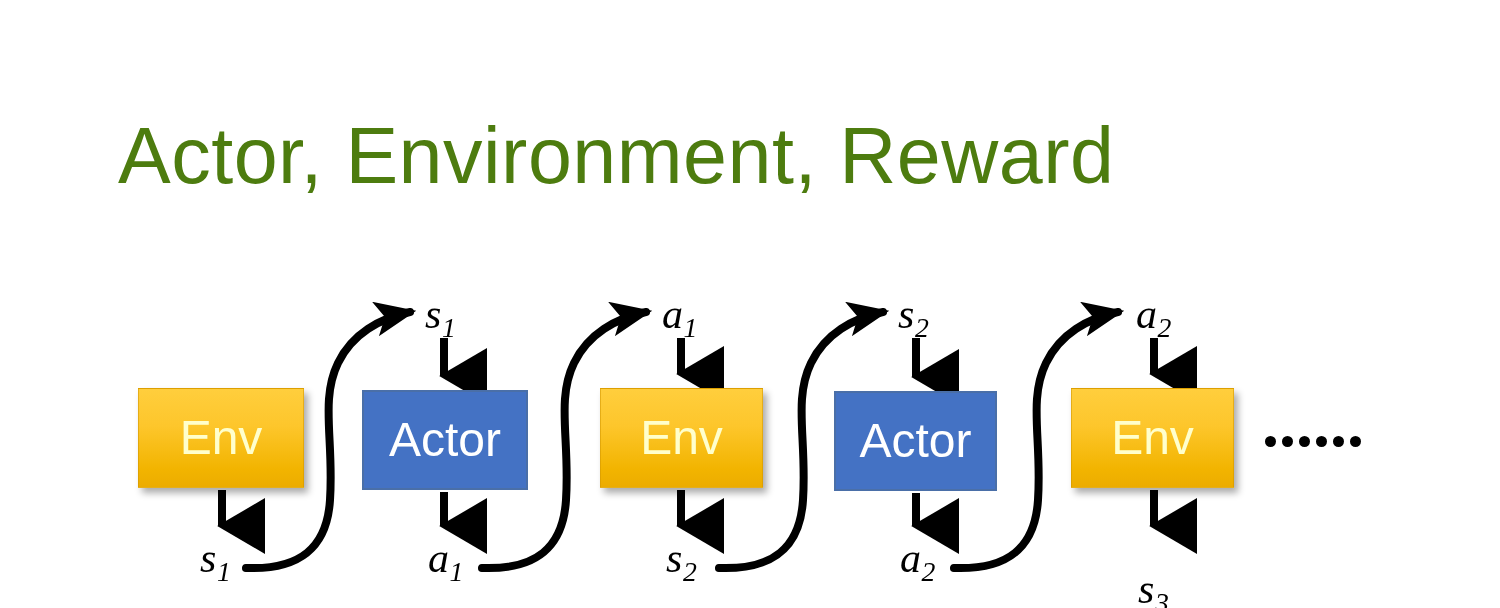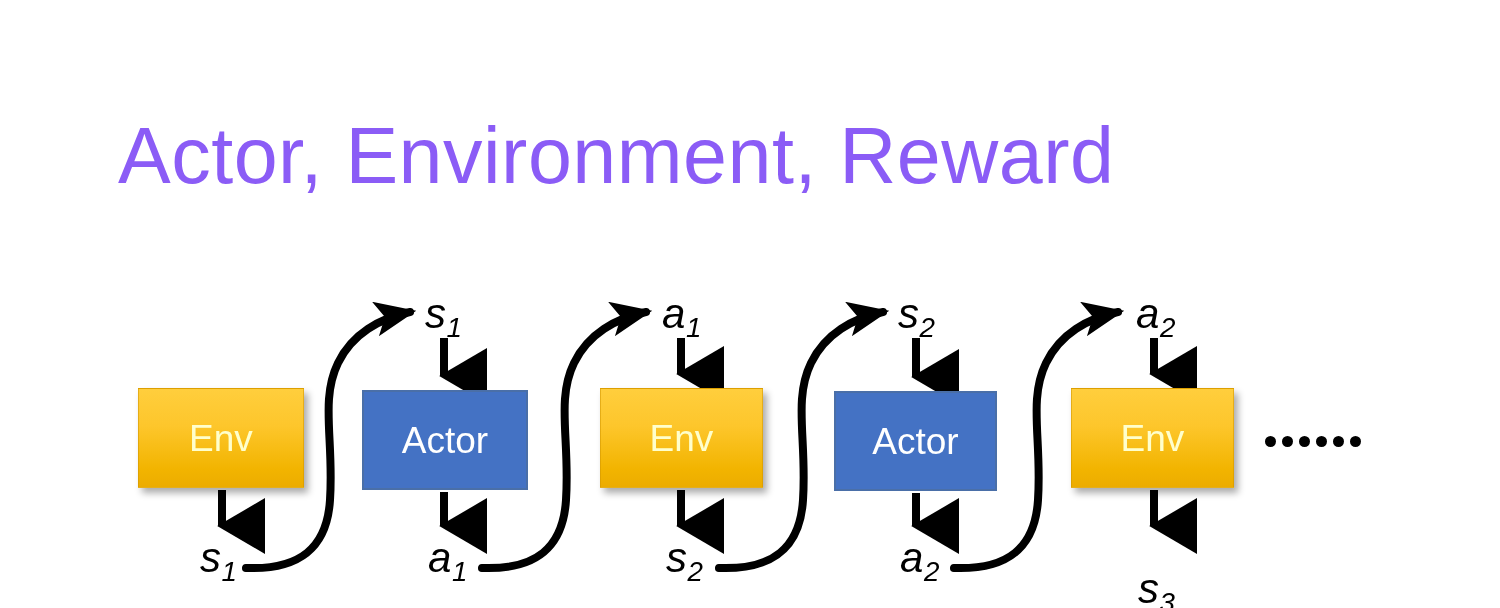"Actor, Environment, Reward" #slide-title { color: #8b5cf6 -> #4d7c0f }
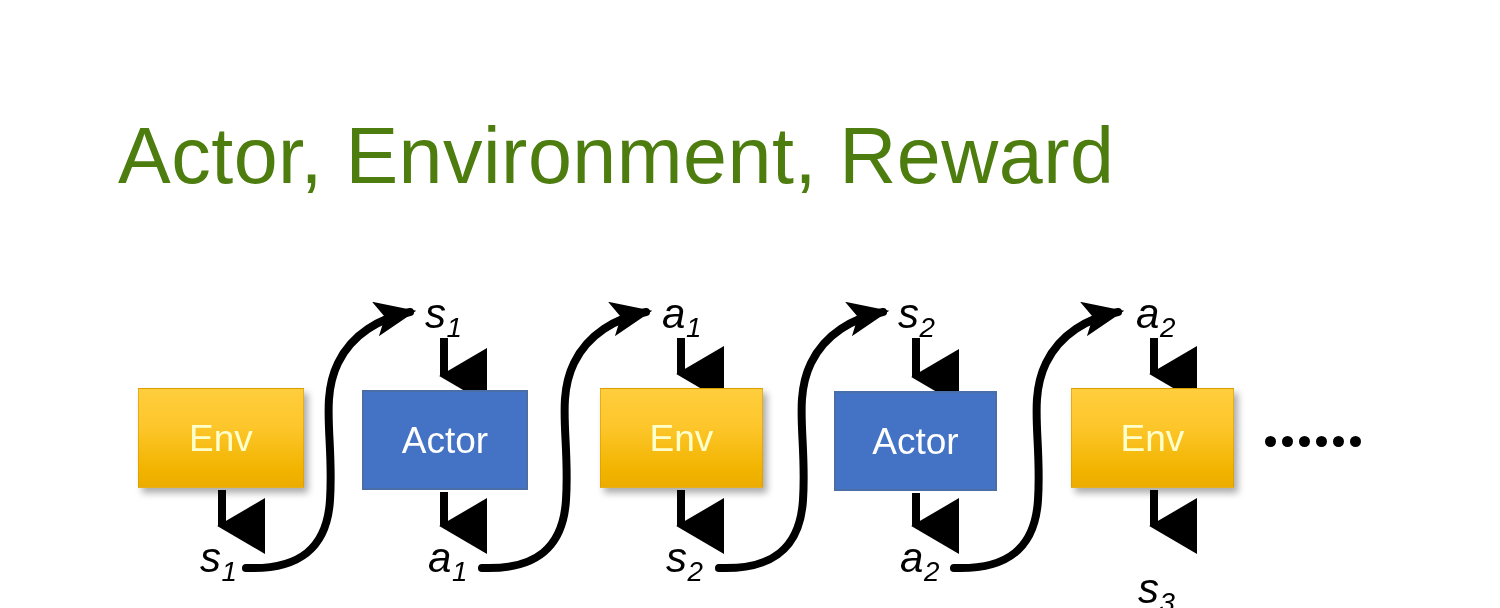"s1" .math-label { font-family: Liberation Sans, sans-serif -> Liberation Serif, serif }
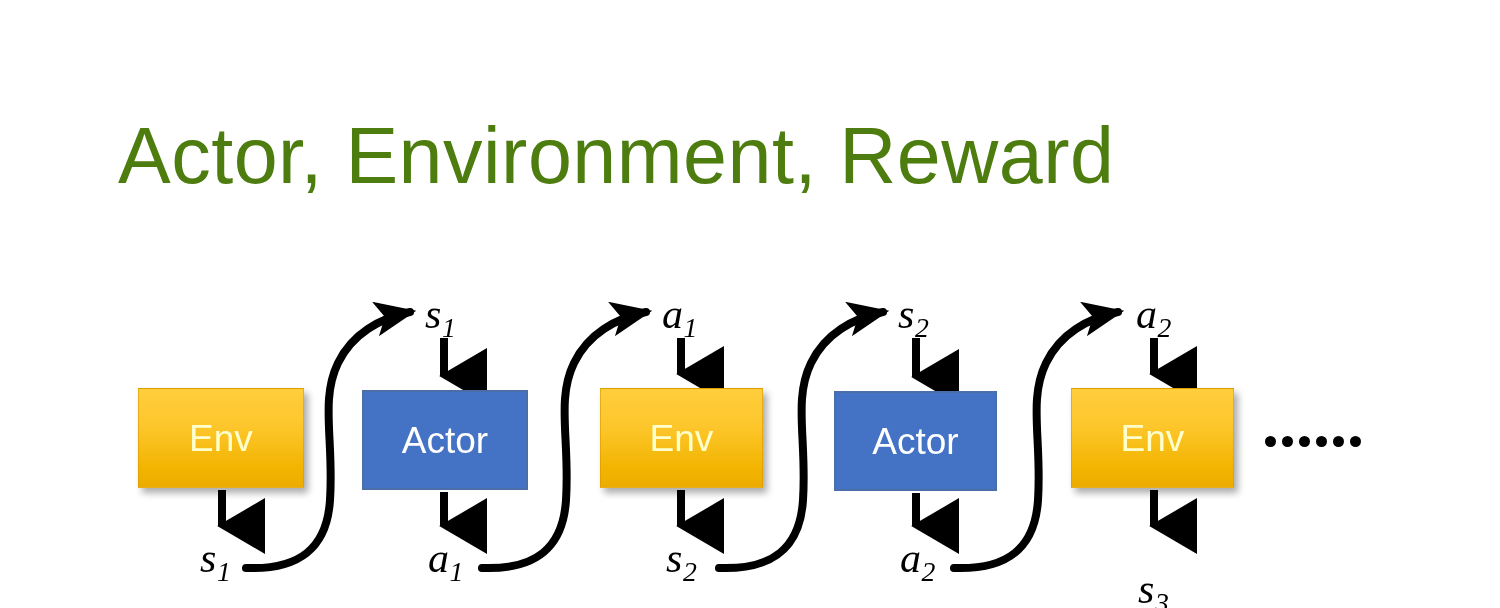"Env" .node { font-size: 37px -> 48px }
